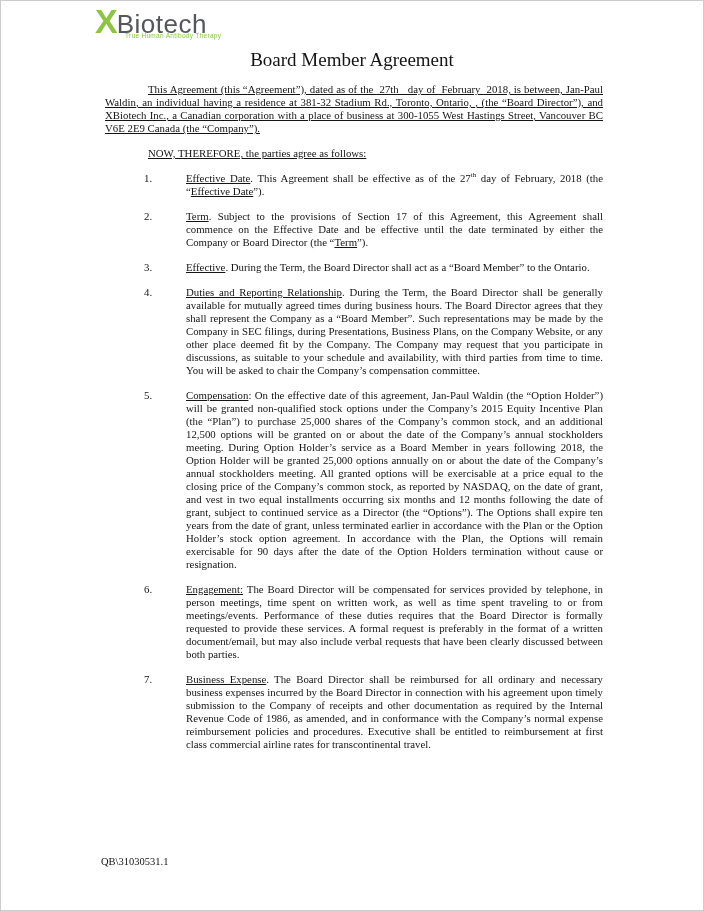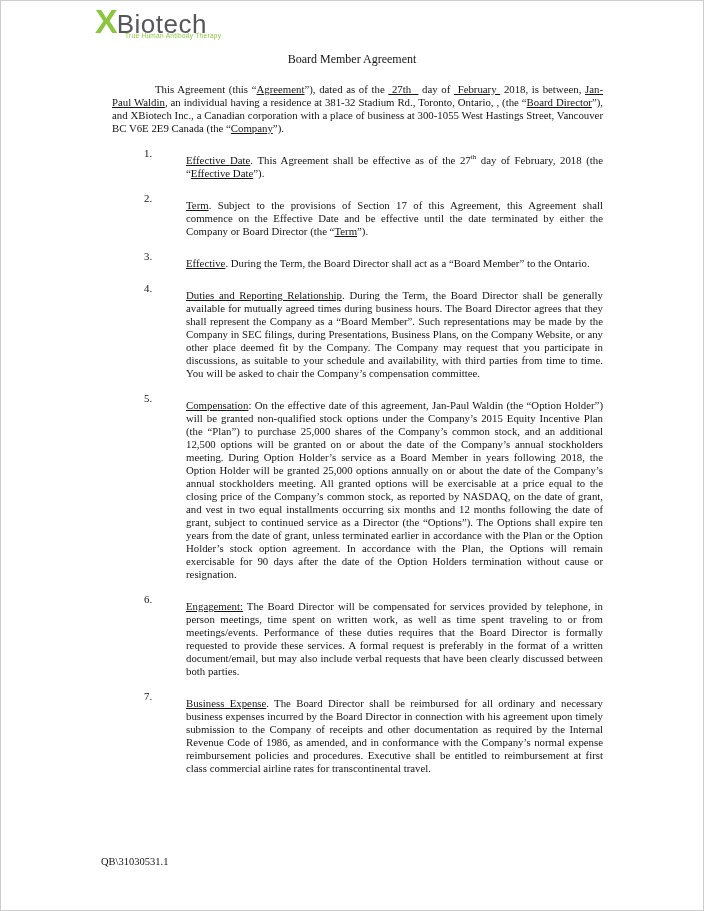"Board Member Agreement" .doc-title { font-size: 12px -> 19px }
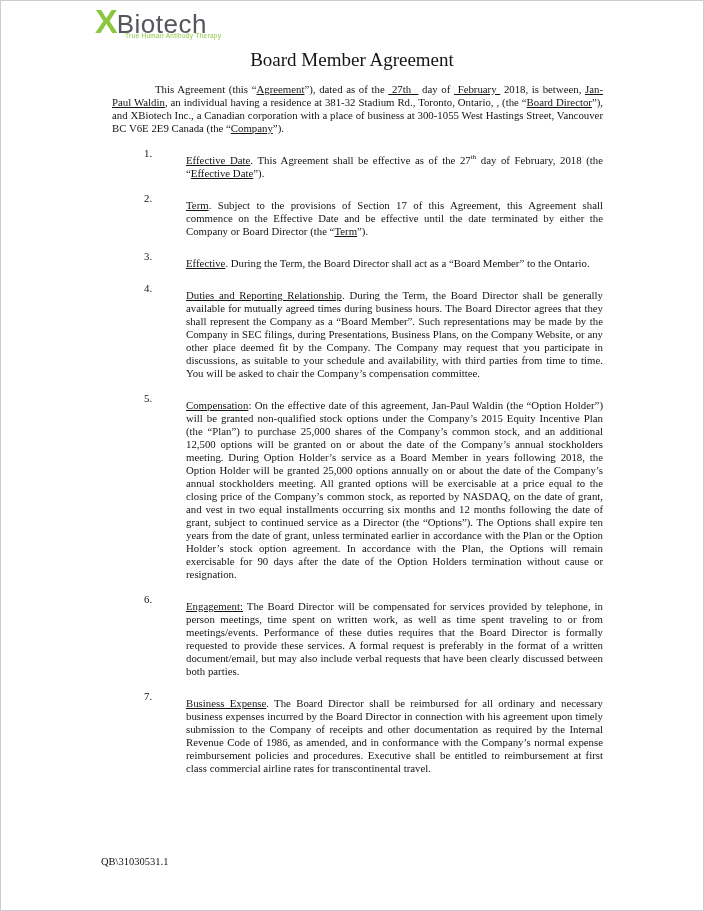"This Agreement (this “Agreement”), dated" .para { margin: 0 0 12px 11px -> 0 0 12px 4px; text-decoration: none -> underline }
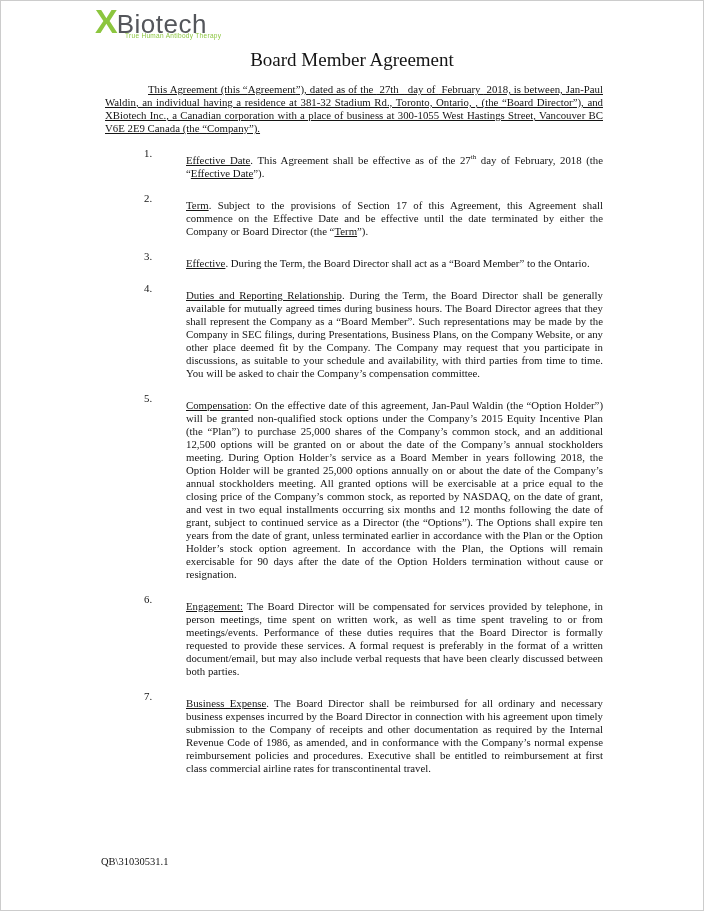"NOW, THEREFORE, the parties agree" p.para { html: none -> <p>NOW, THEREFORE, the parties agree as follows:</p> }
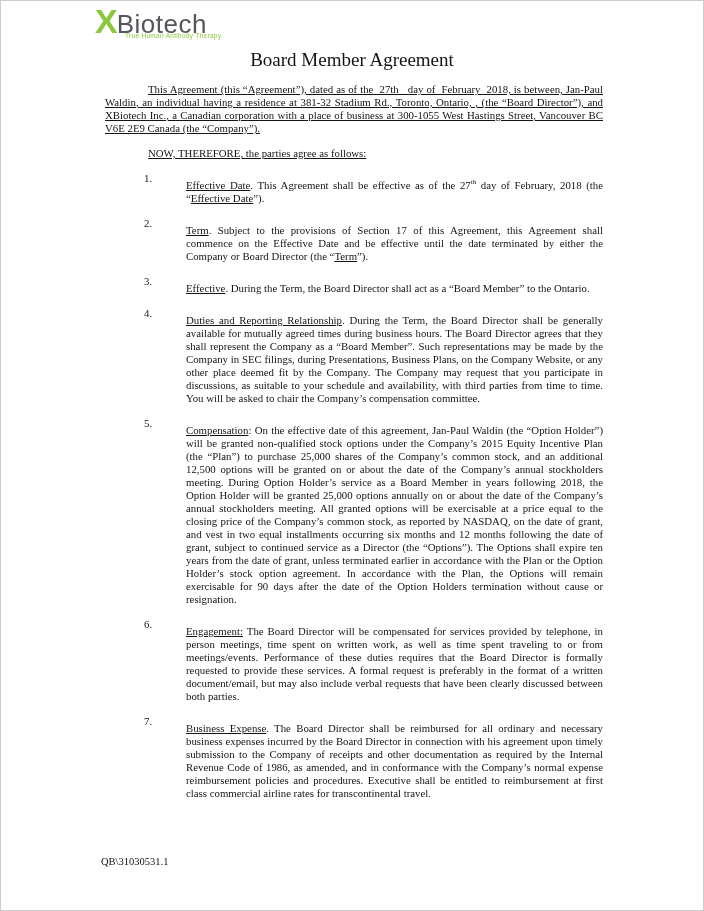"Effective Date. This Agreement shall" .item-body { margin-top: 7px -> none }
